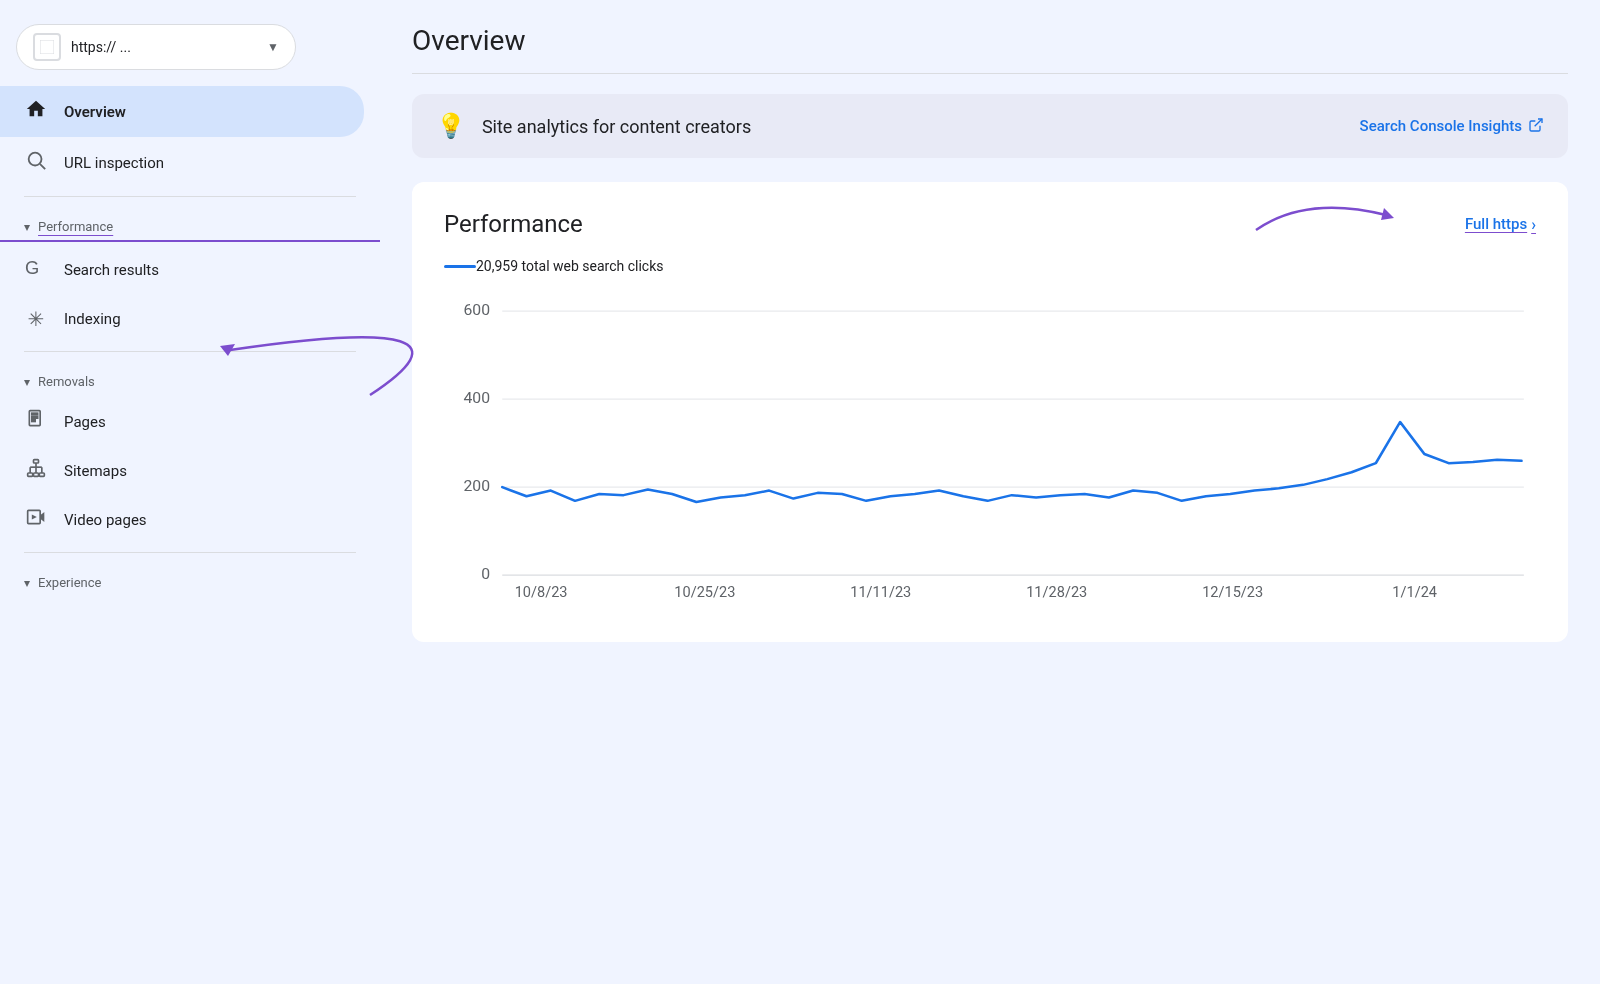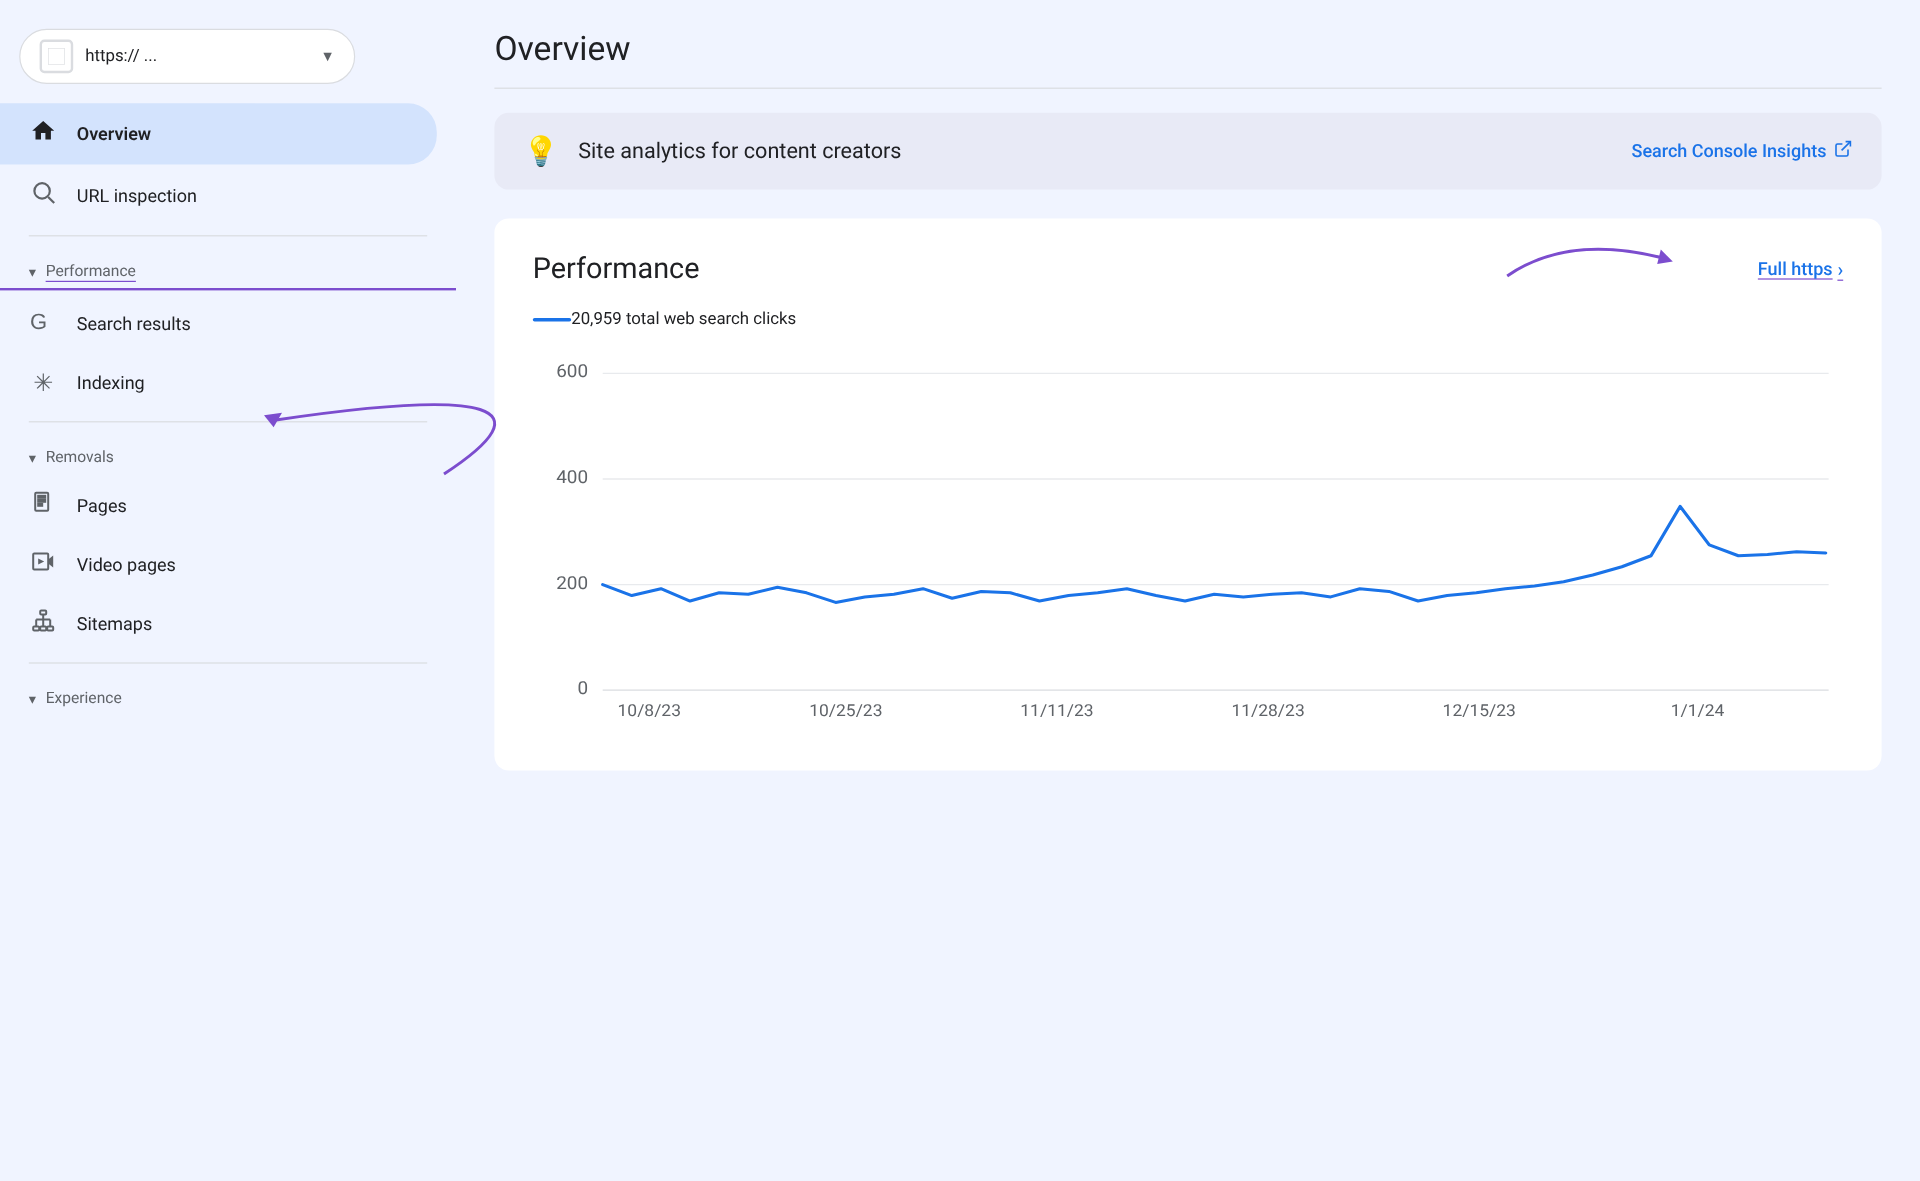"Video pages" div.nav-item { order: before "Sitemaps" -> after "Sitemaps" }
